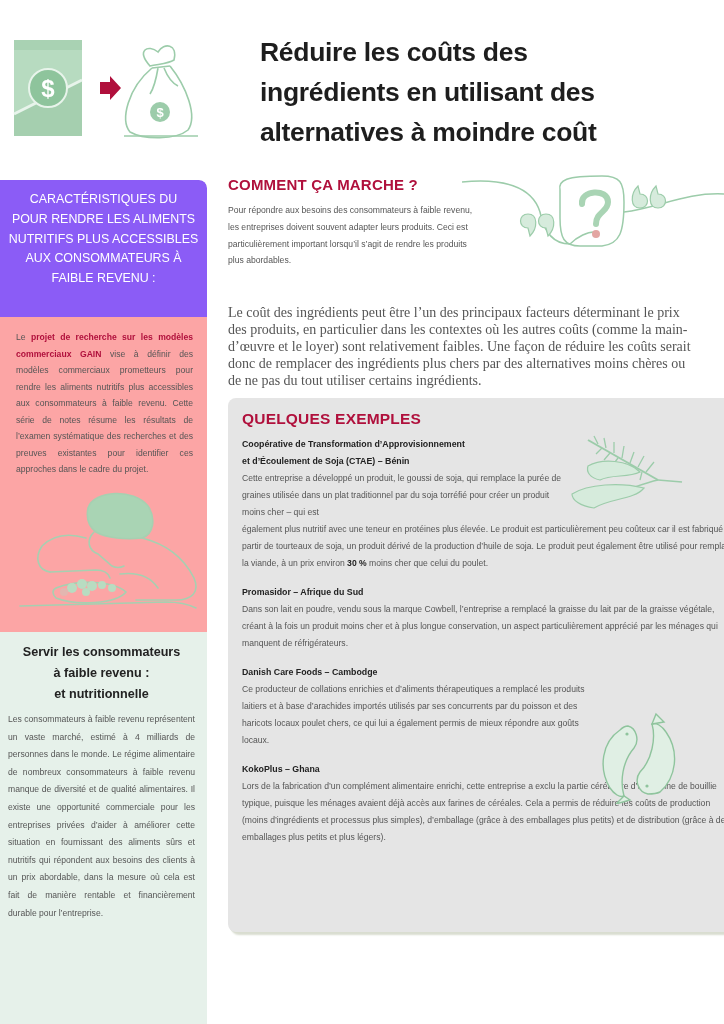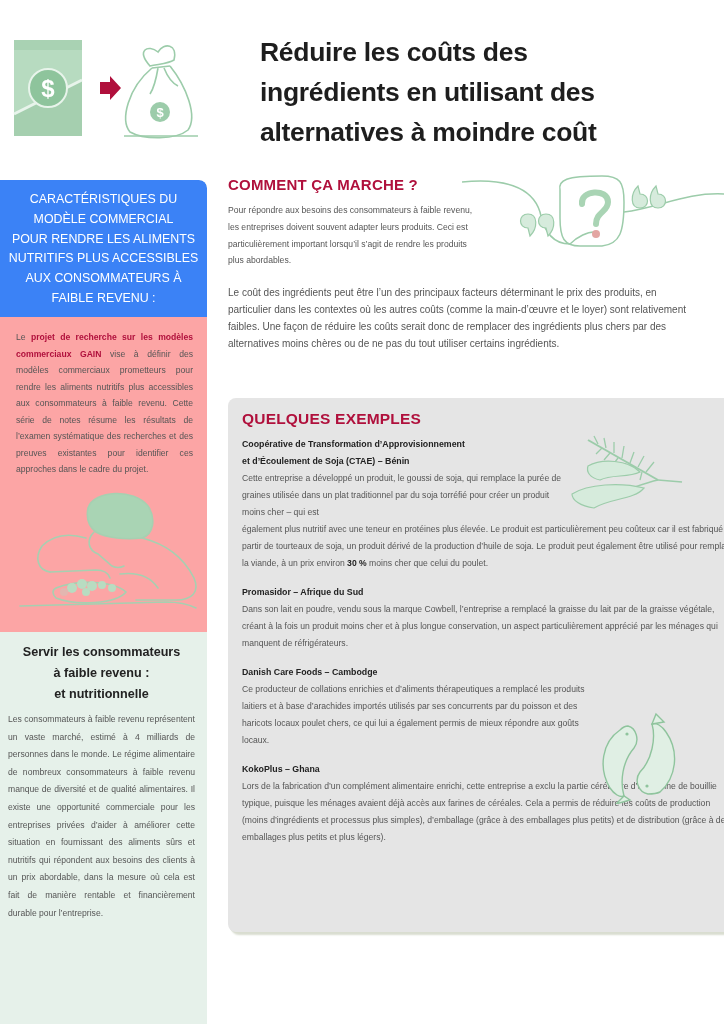"CARACTÉRISTIQUES DU" .side-head { background: #3b82f6 -> #8b5cf6 }
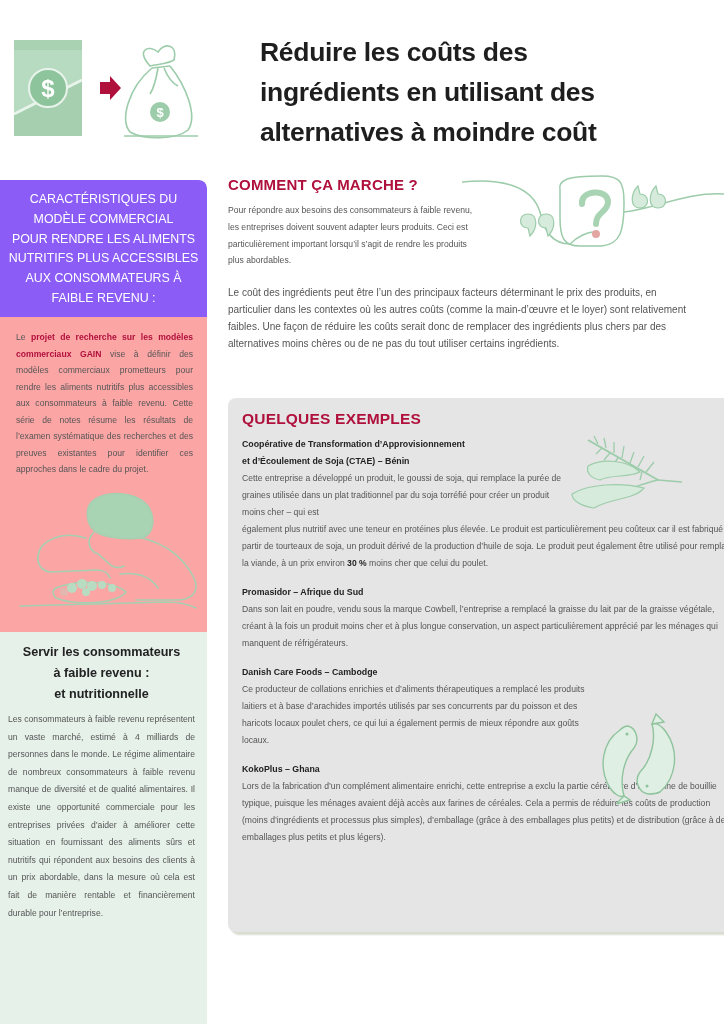"MODÈLE COMMERCIAL" div { html: <div>MODÈLE COMMERCIAL</div> -> none }
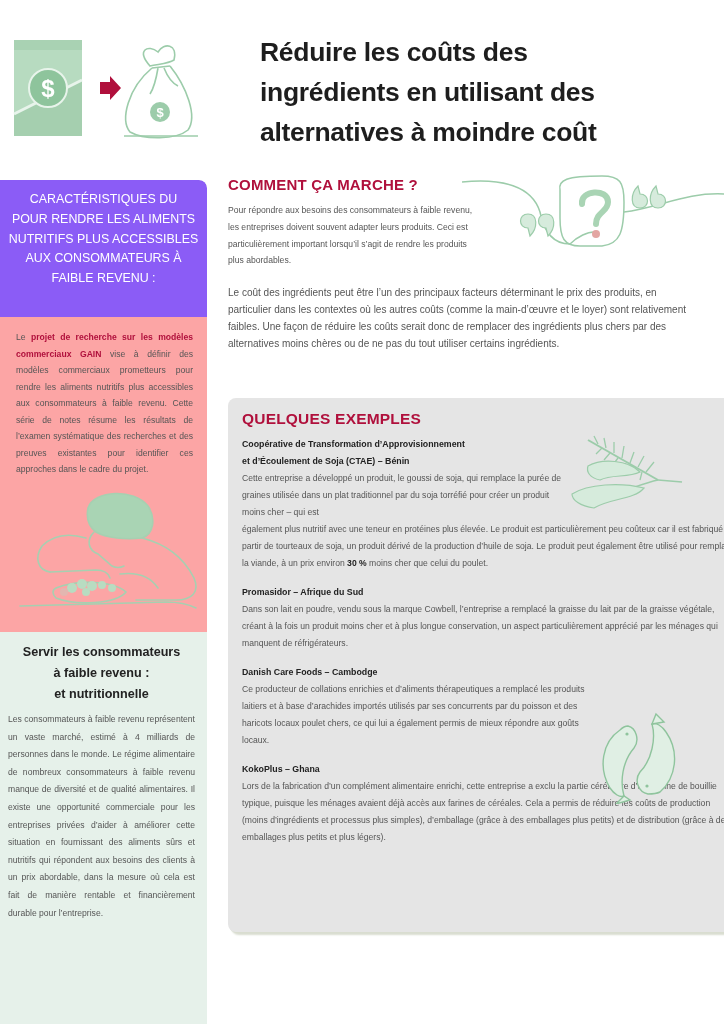"Le coût des ingrédients peut" .how-p2 { font-family: Liberation Sans, sans-serif -> Liberation Serif, serif; font-size: 10px -> 14px; top: 284px -> 304px }
